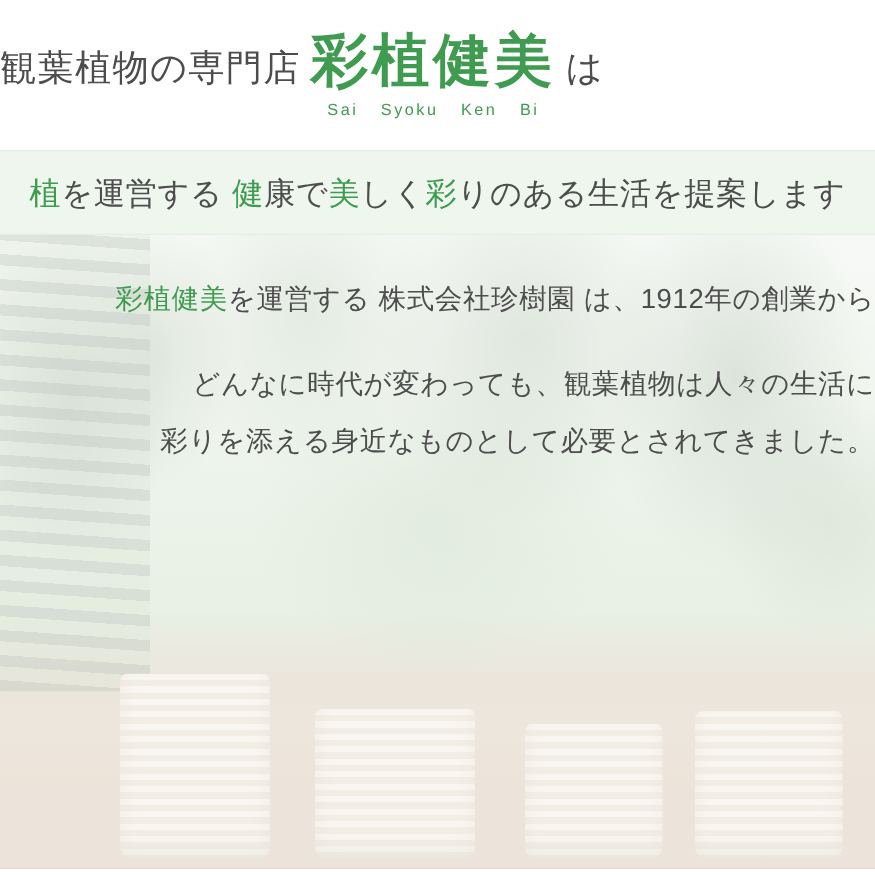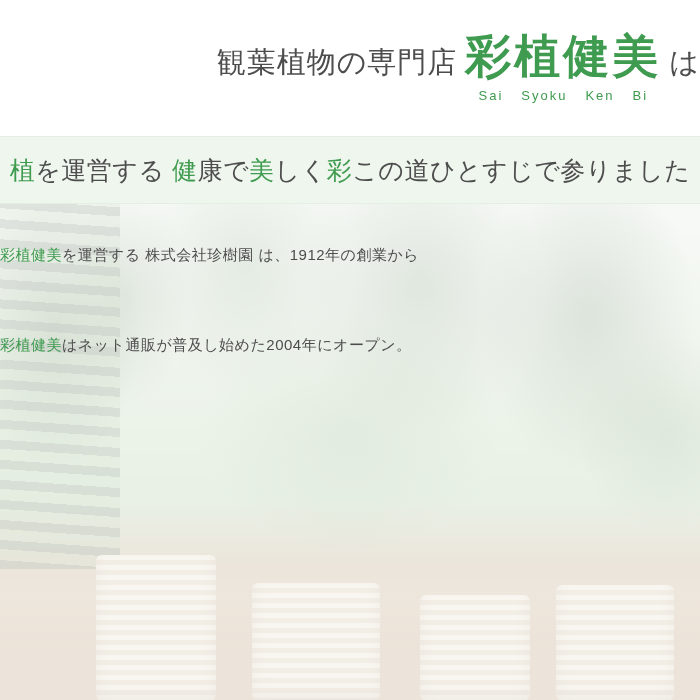"観葉植物の専門店" .header { height: 136px -> 120px; justify-content: flex-end -> flex-start }
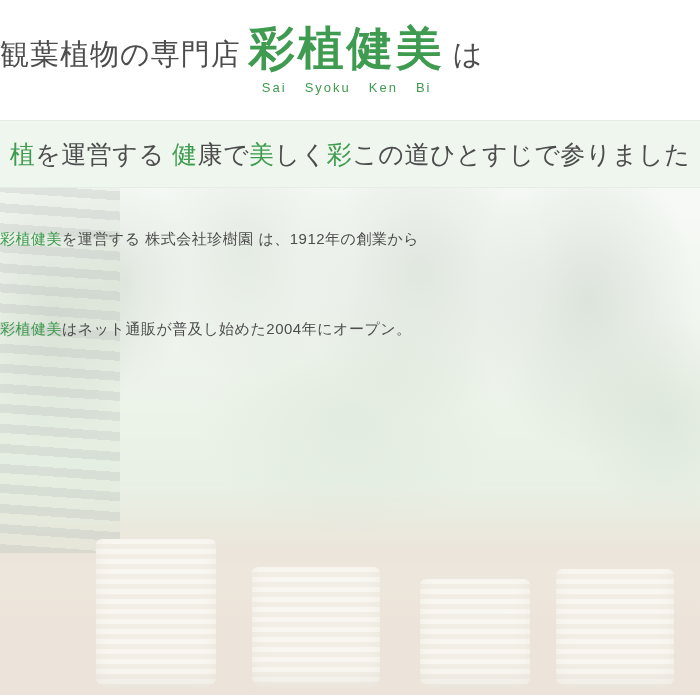"この道ひとすじで参りました" span { text: この道ひとすじで参りました -> りのある生活を提案します }
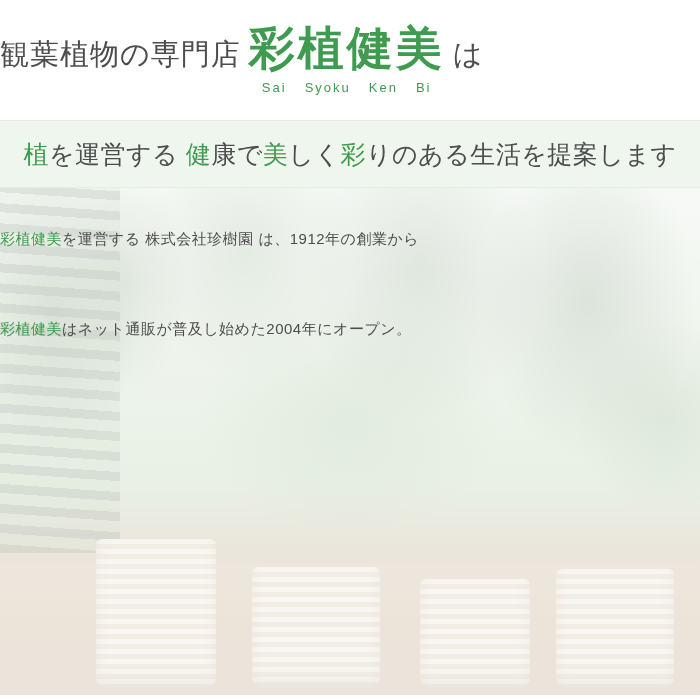"彩植健美を運営する 株式会社珍樹園 は、1912年の創業から" .line { font-size: 15px -> 22px; text-align: left -> right }
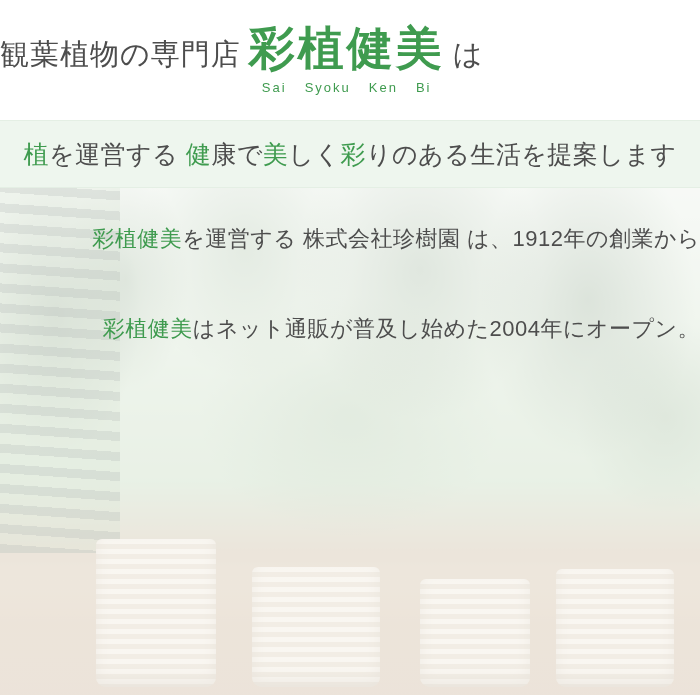"どんなに時代が変わっても、観葉植物は人々の生活に" div.para { html: none -> <div> <div><span>どんなに時代が変わっても、観葉植物は人々の生活に</span></div> <div><span>彩りを添える身近なものとして必要とされてきました。</span></div> </div> }
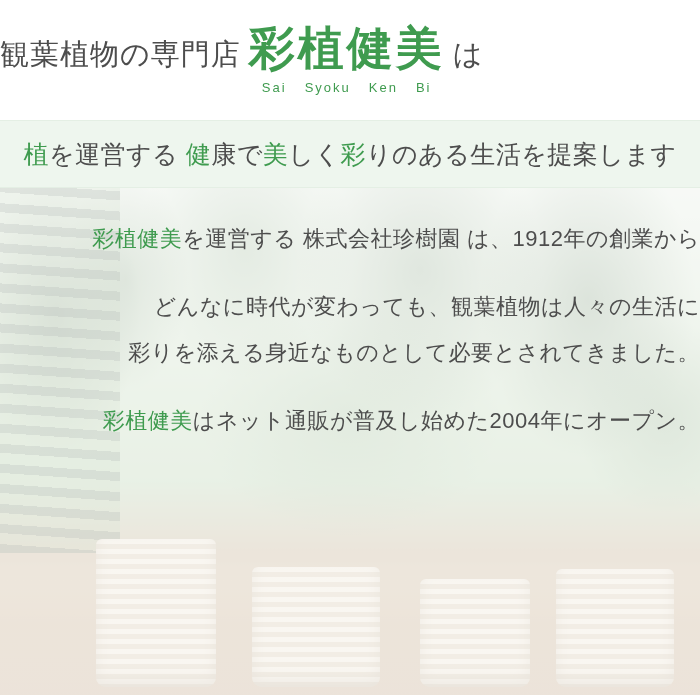"彩植健美はネット通販が普及し始めた2004年にオープン。" div.line { html: <div><span>彩植健美</span><span>はネット通販が普及し始めた2004年にオープン。</span></div> -> none }
